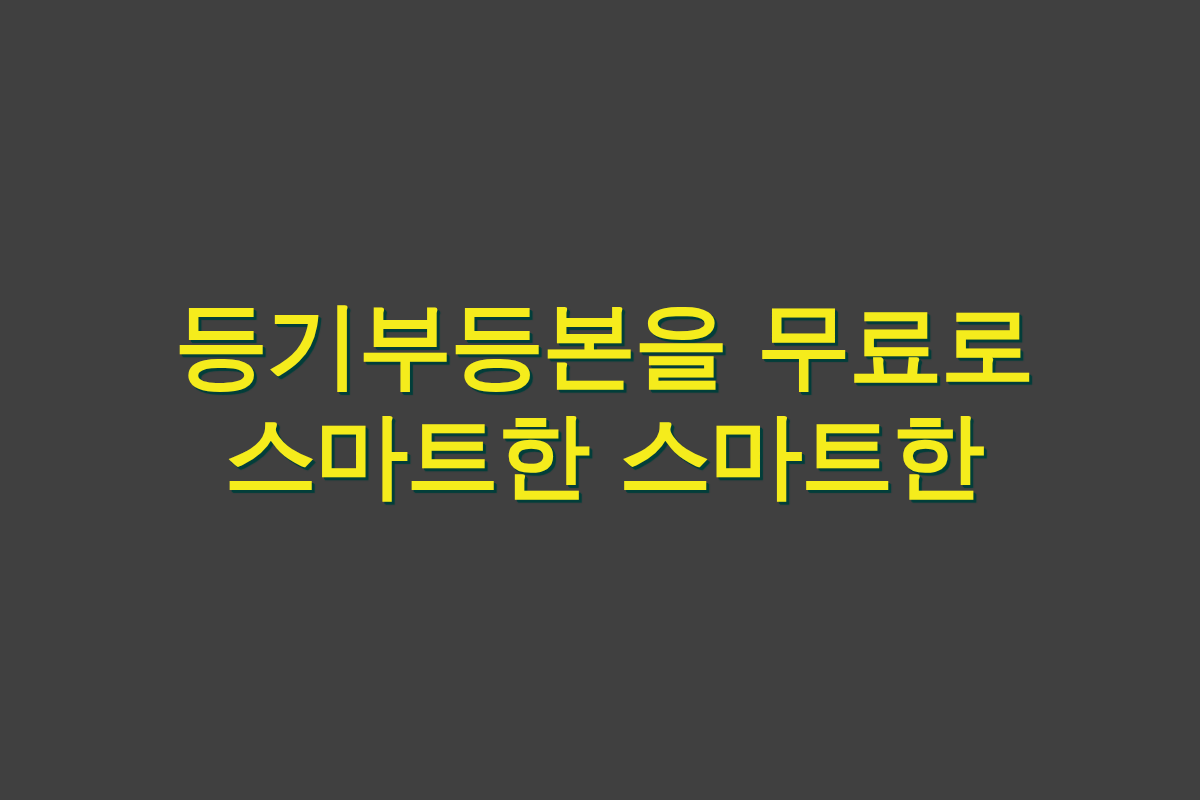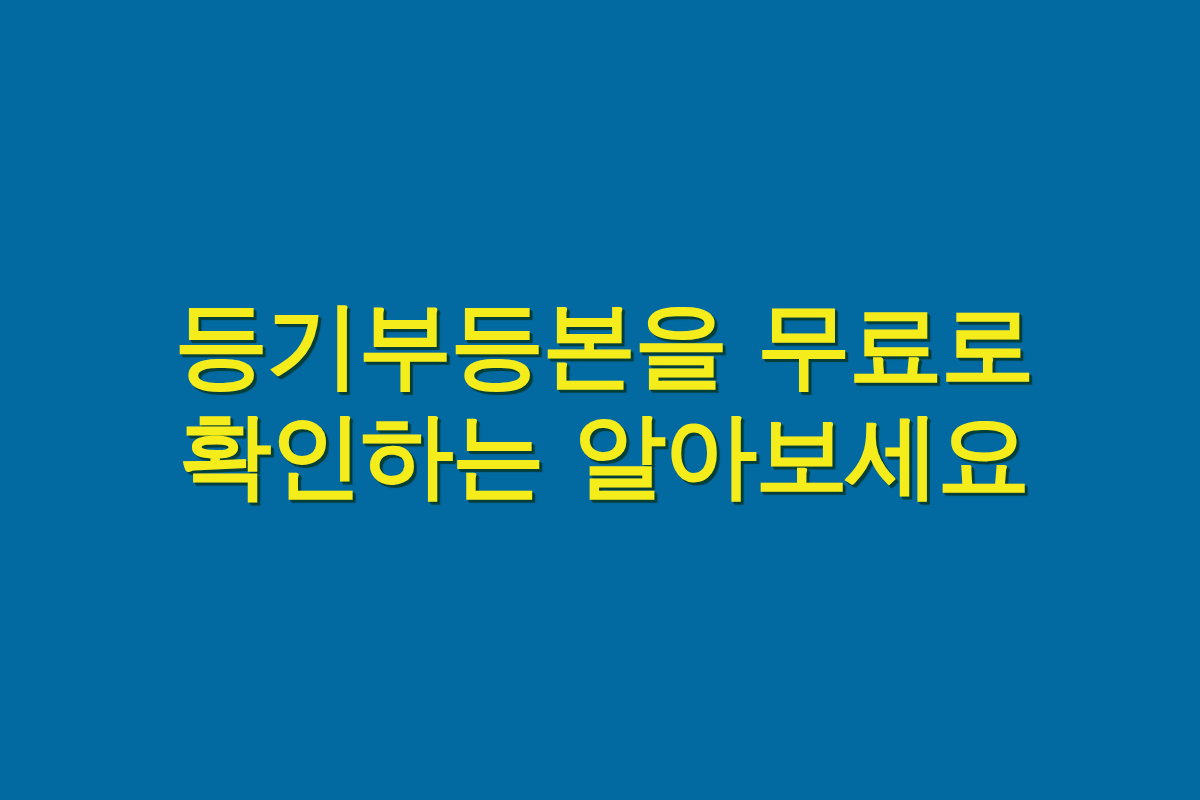"등기부등본을 무료로" div { background: #0369a1 -> #404040 }
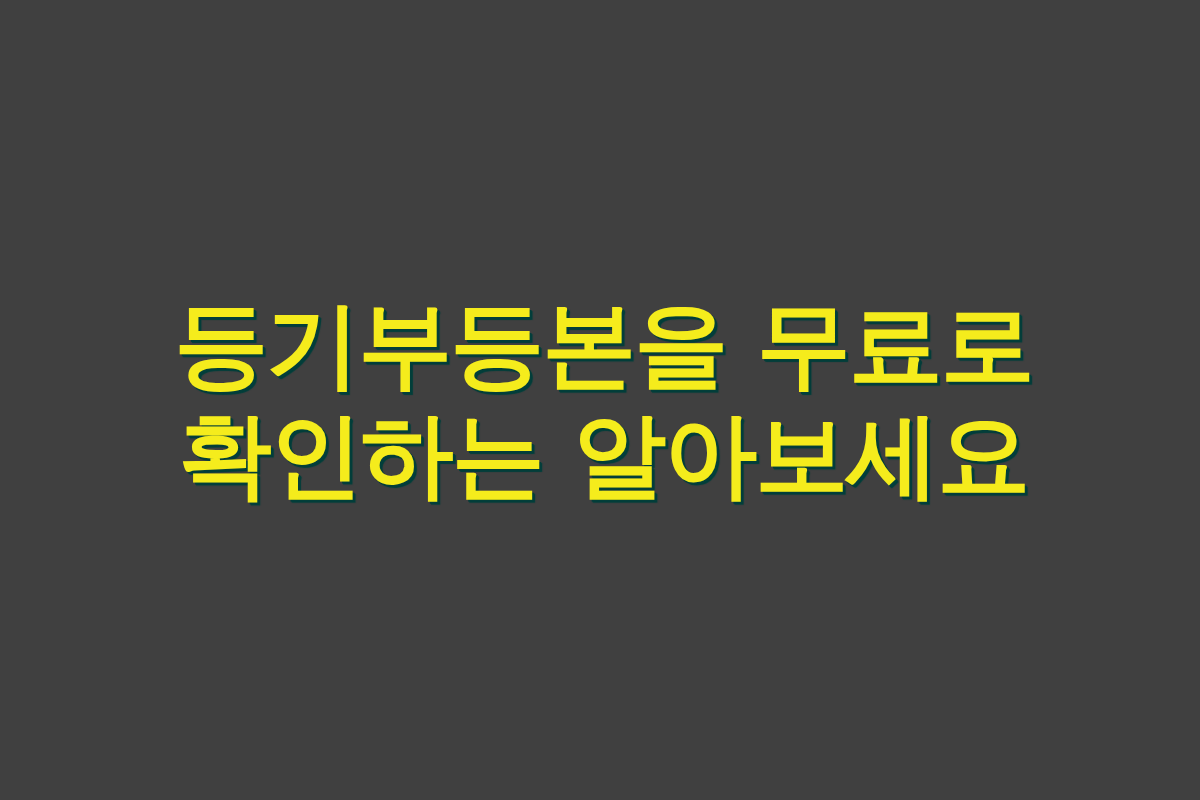"확인하는 알아보세요" span.hl-line { text: 확인하는 알아보세요 -> 스마트한 스마트한 }
